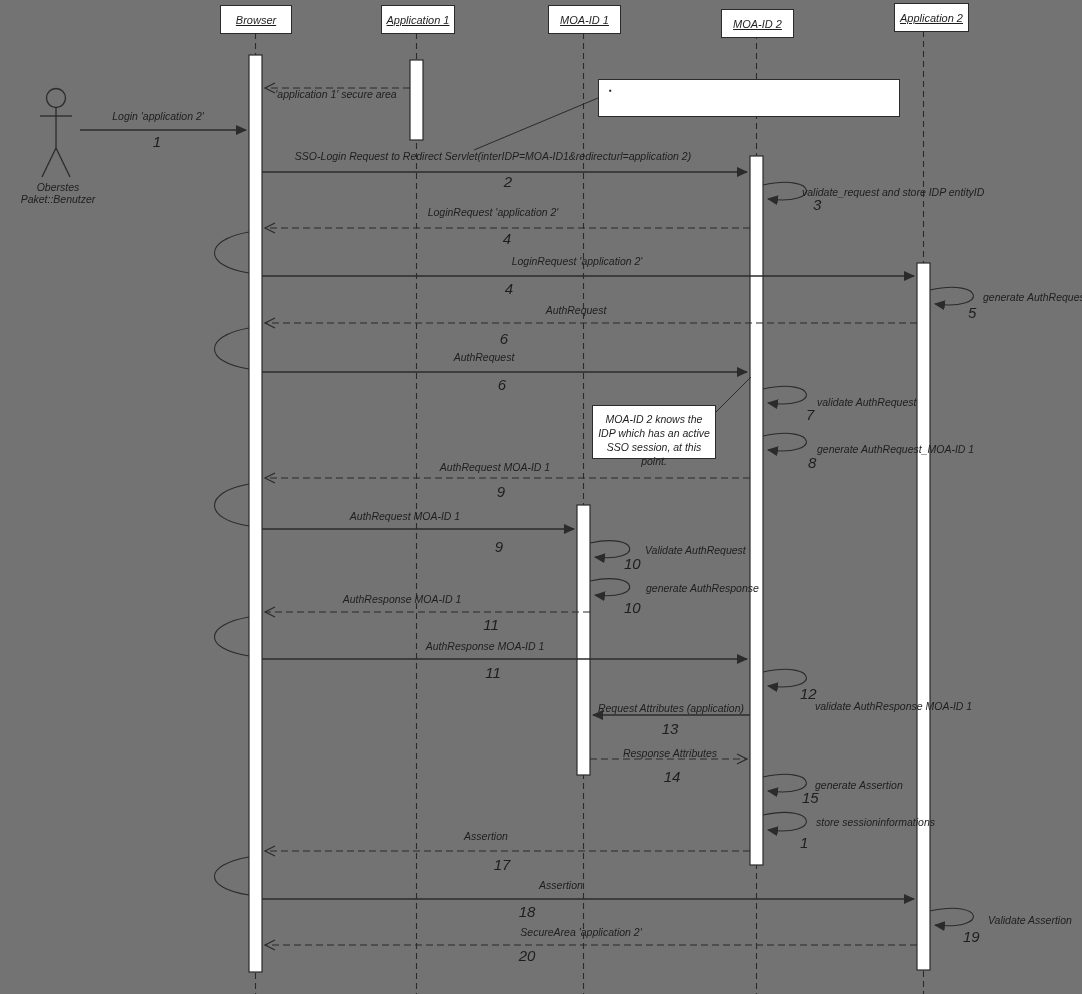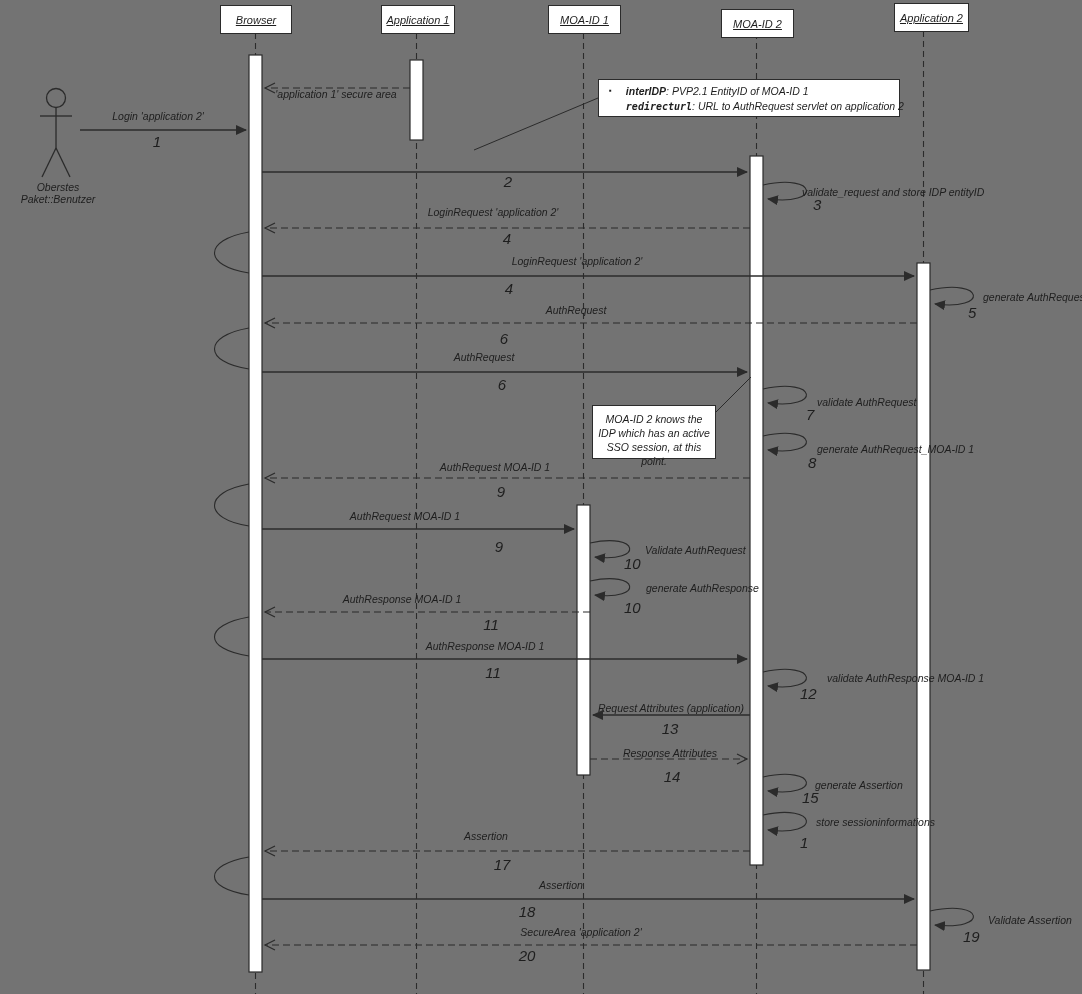"interIDP: PVP2.1 EntityID of MOA-ID" div { html: <div> <div><span>interIDP</span><span>: PVP2.1 EntityID of MOA-ID 1</span></div> <div><span>redirecturl</span><span>: URL to AuthRequest servlet on application 2</span></div> </div> -> none }
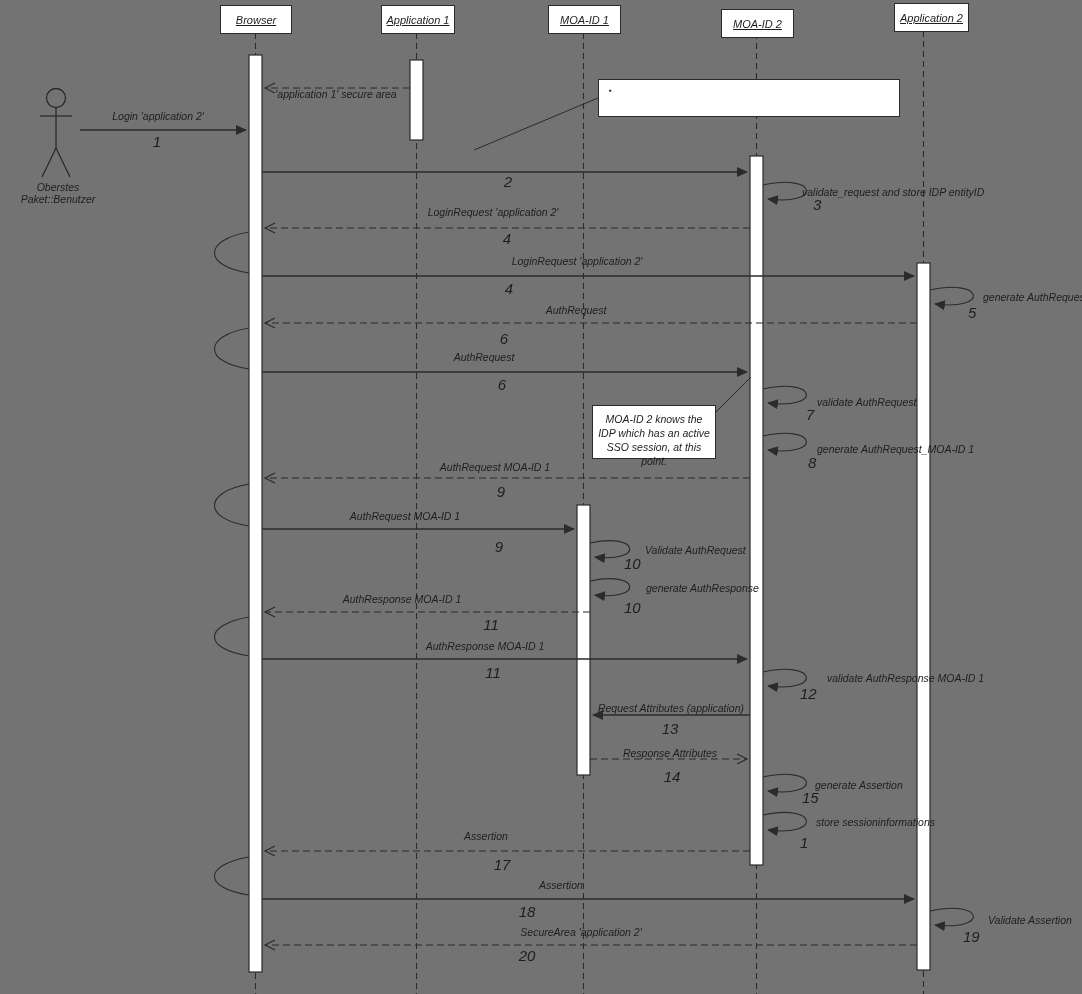"SSO-Login Request to Redirect" div.lbl { html: none -> <div>SSO-Login Request to Redirect Servlet(interIDP=MOA-ID1&amp;redirecturl=application 2)</div> }
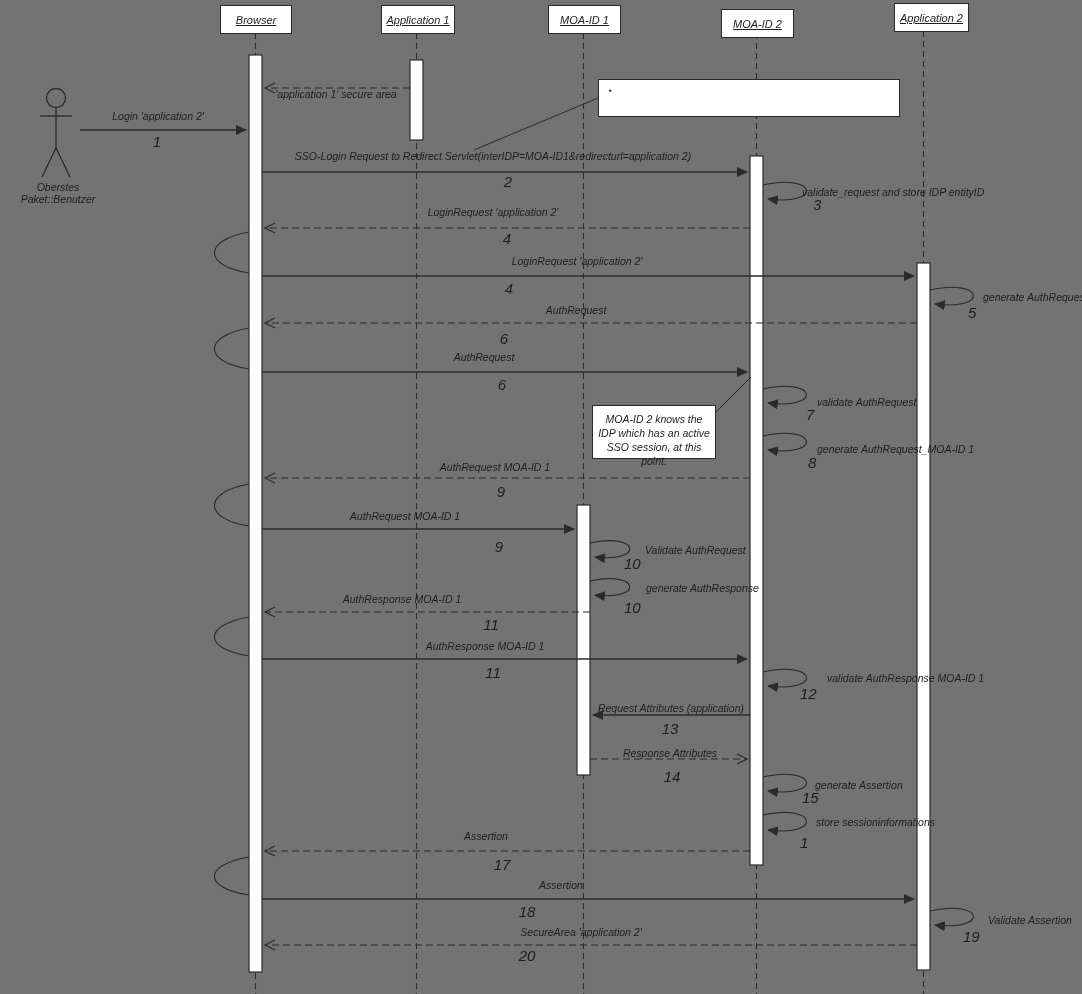"validate AuthResponse MOA-ID 1" div.lbl { margin-left: 12px -> none; top: 672px -> 700px }
